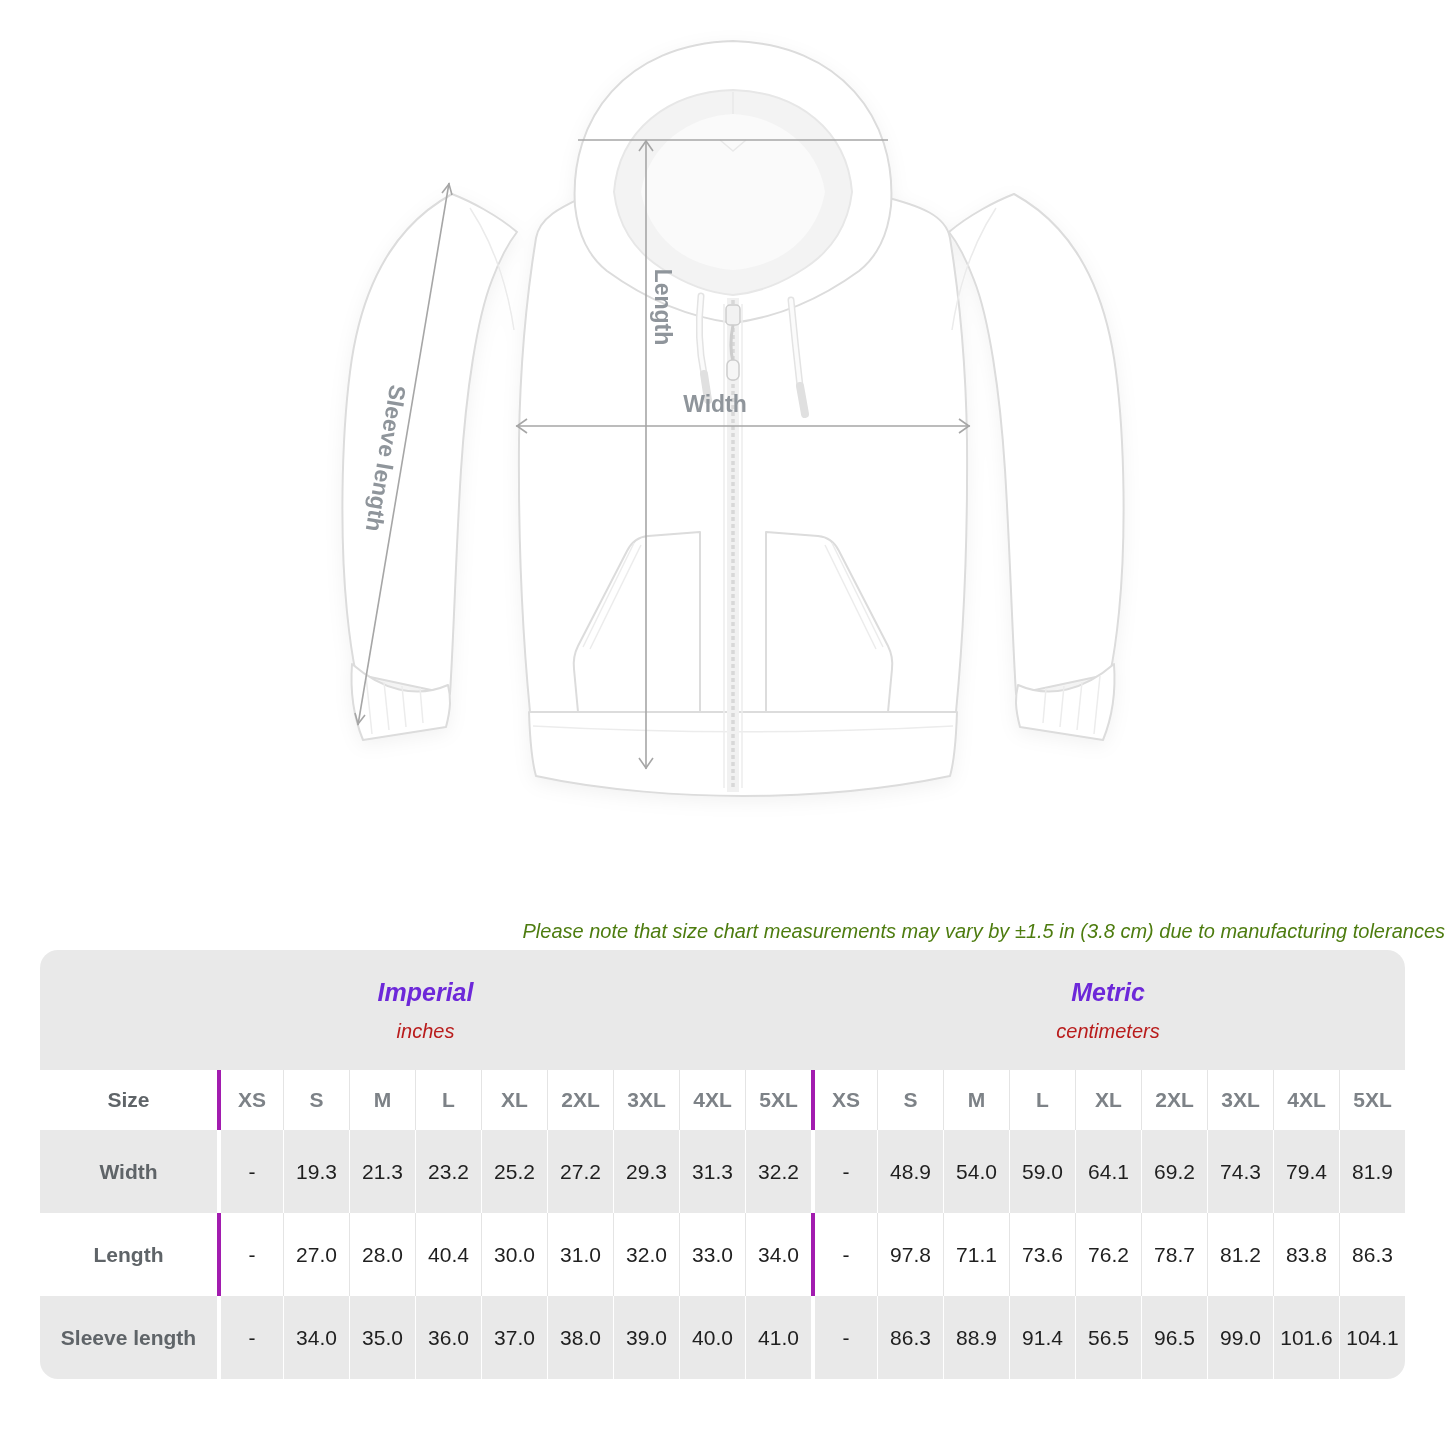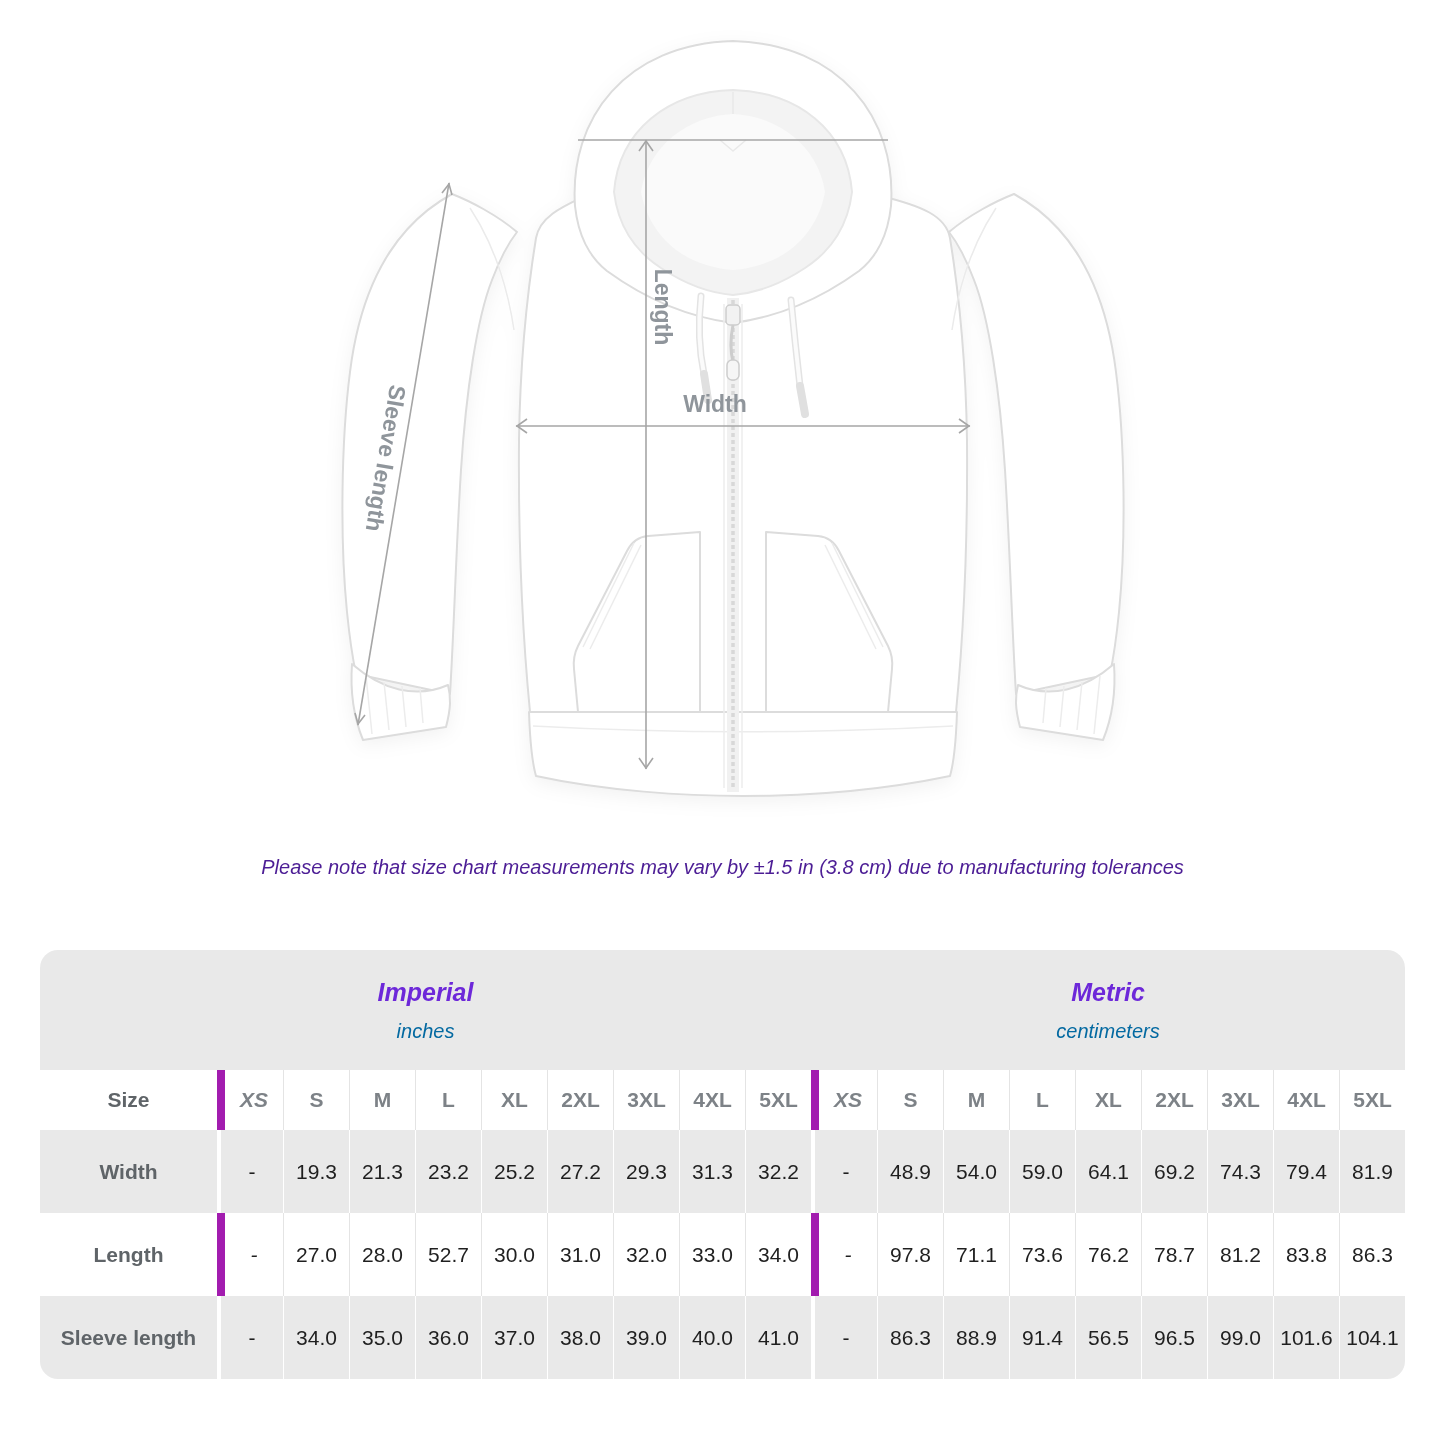"Please note that size chart" .page-note { color: #4c1d95 -> #4d7c0f; text-align: center -> right; top: 856px -> 920px }
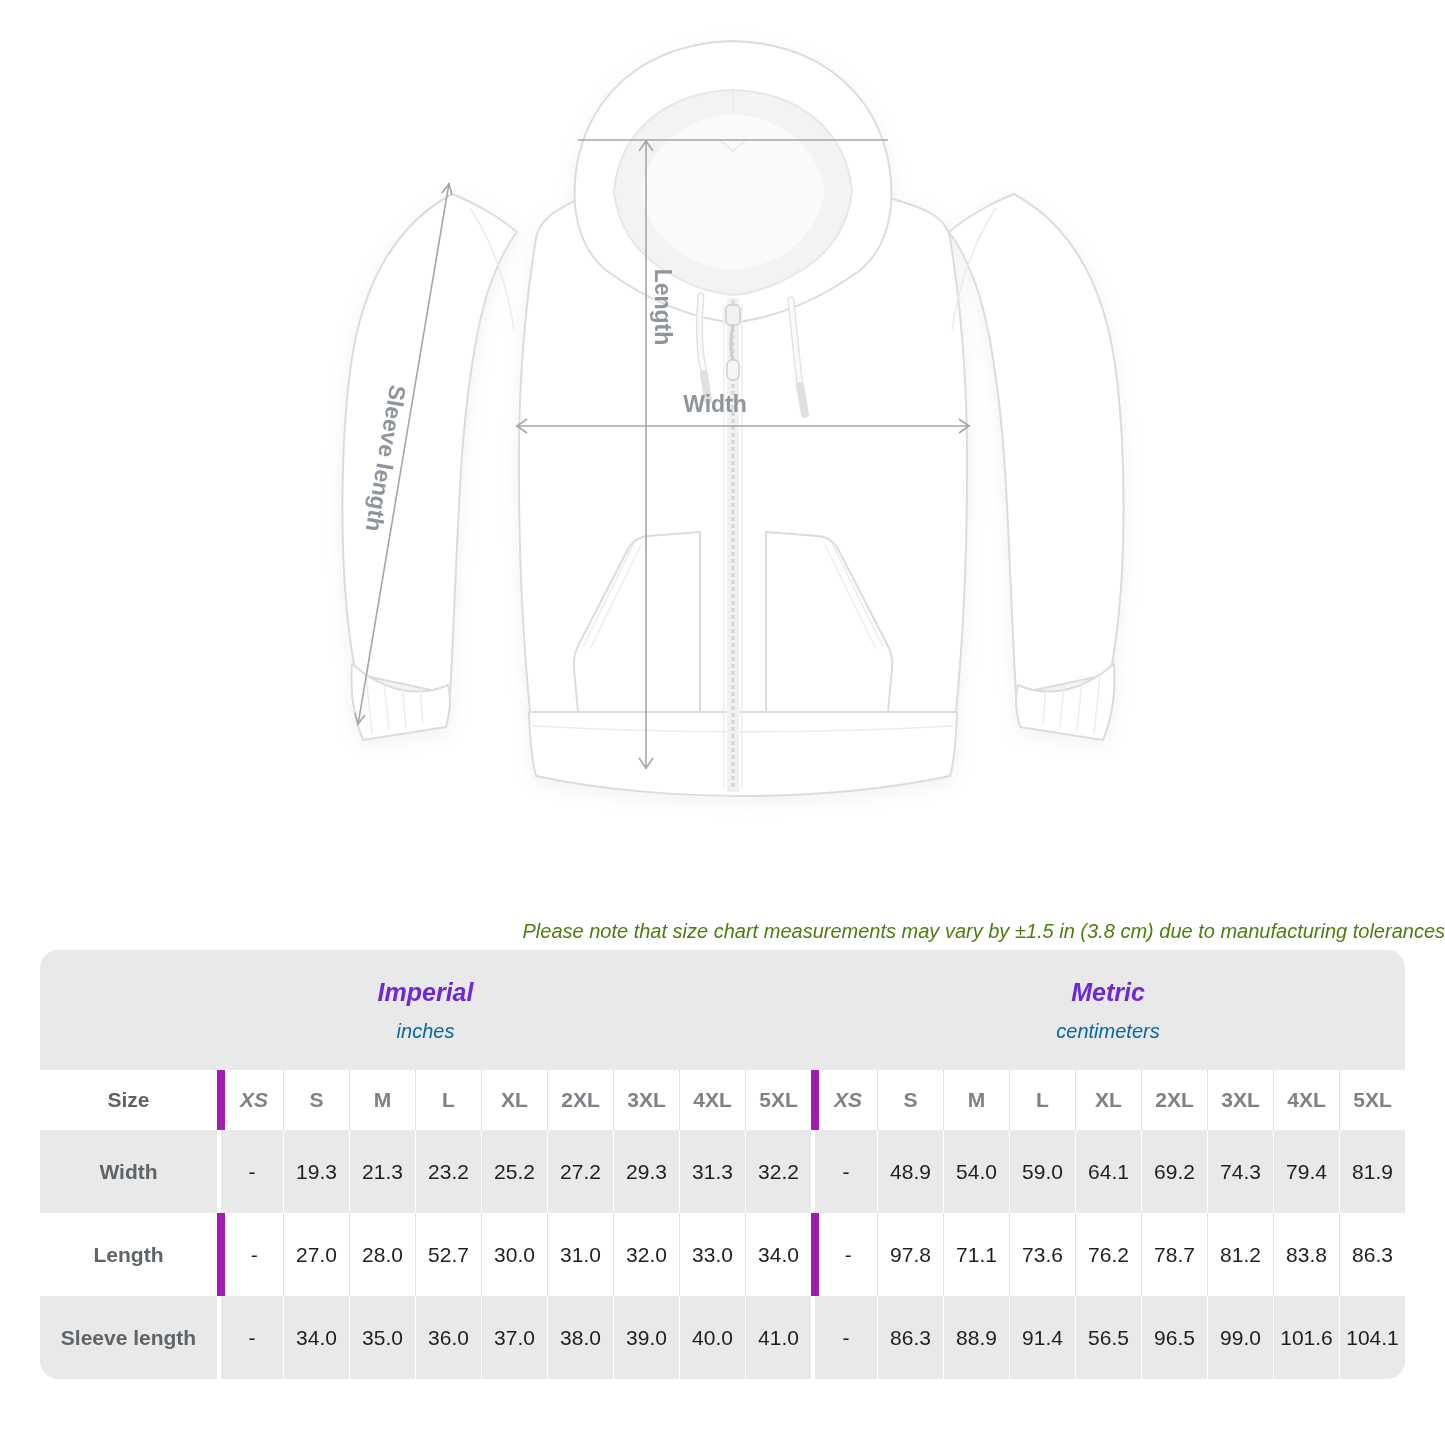"inches" .band-unit { color: #0369a1 -> #b91c1c }
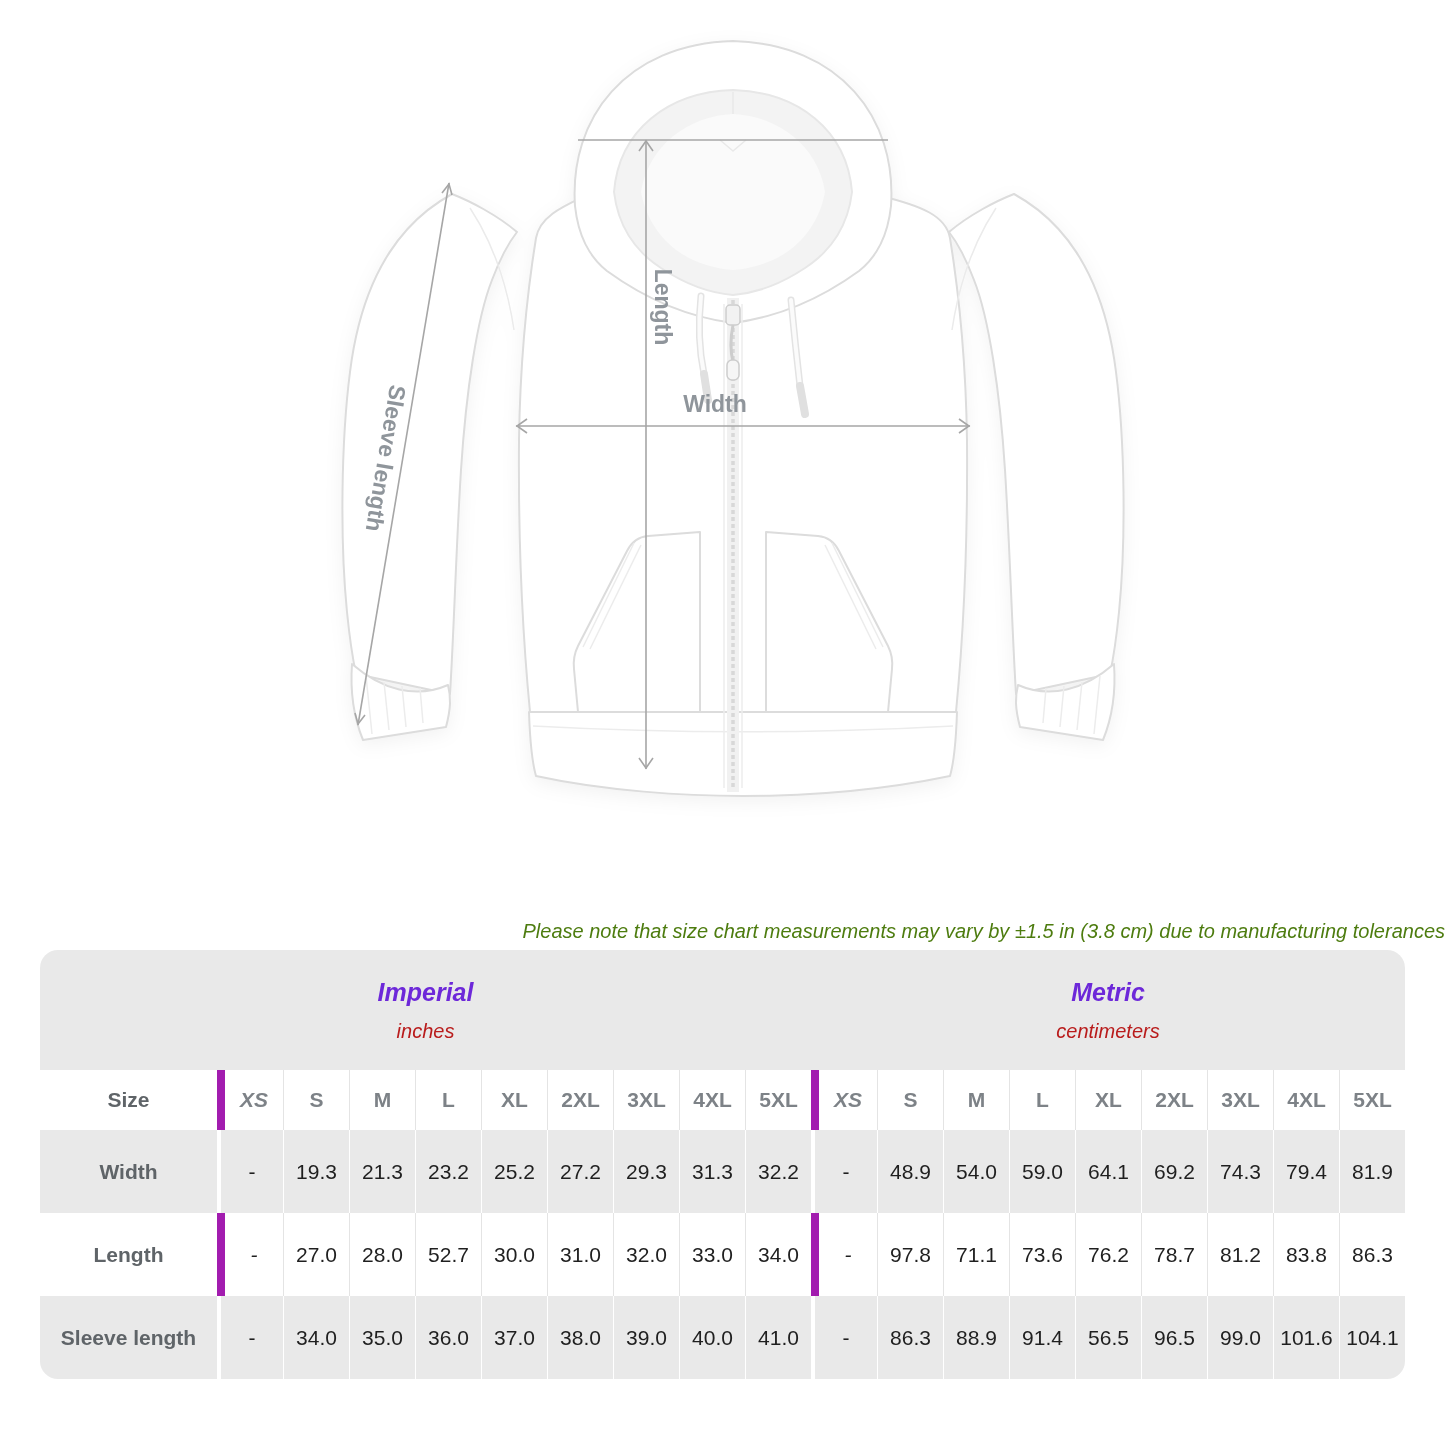"XS" .row-white .t { border-left: 8px solid #a21caf -> 4px solid #a21caf; font-style: italic -> none }
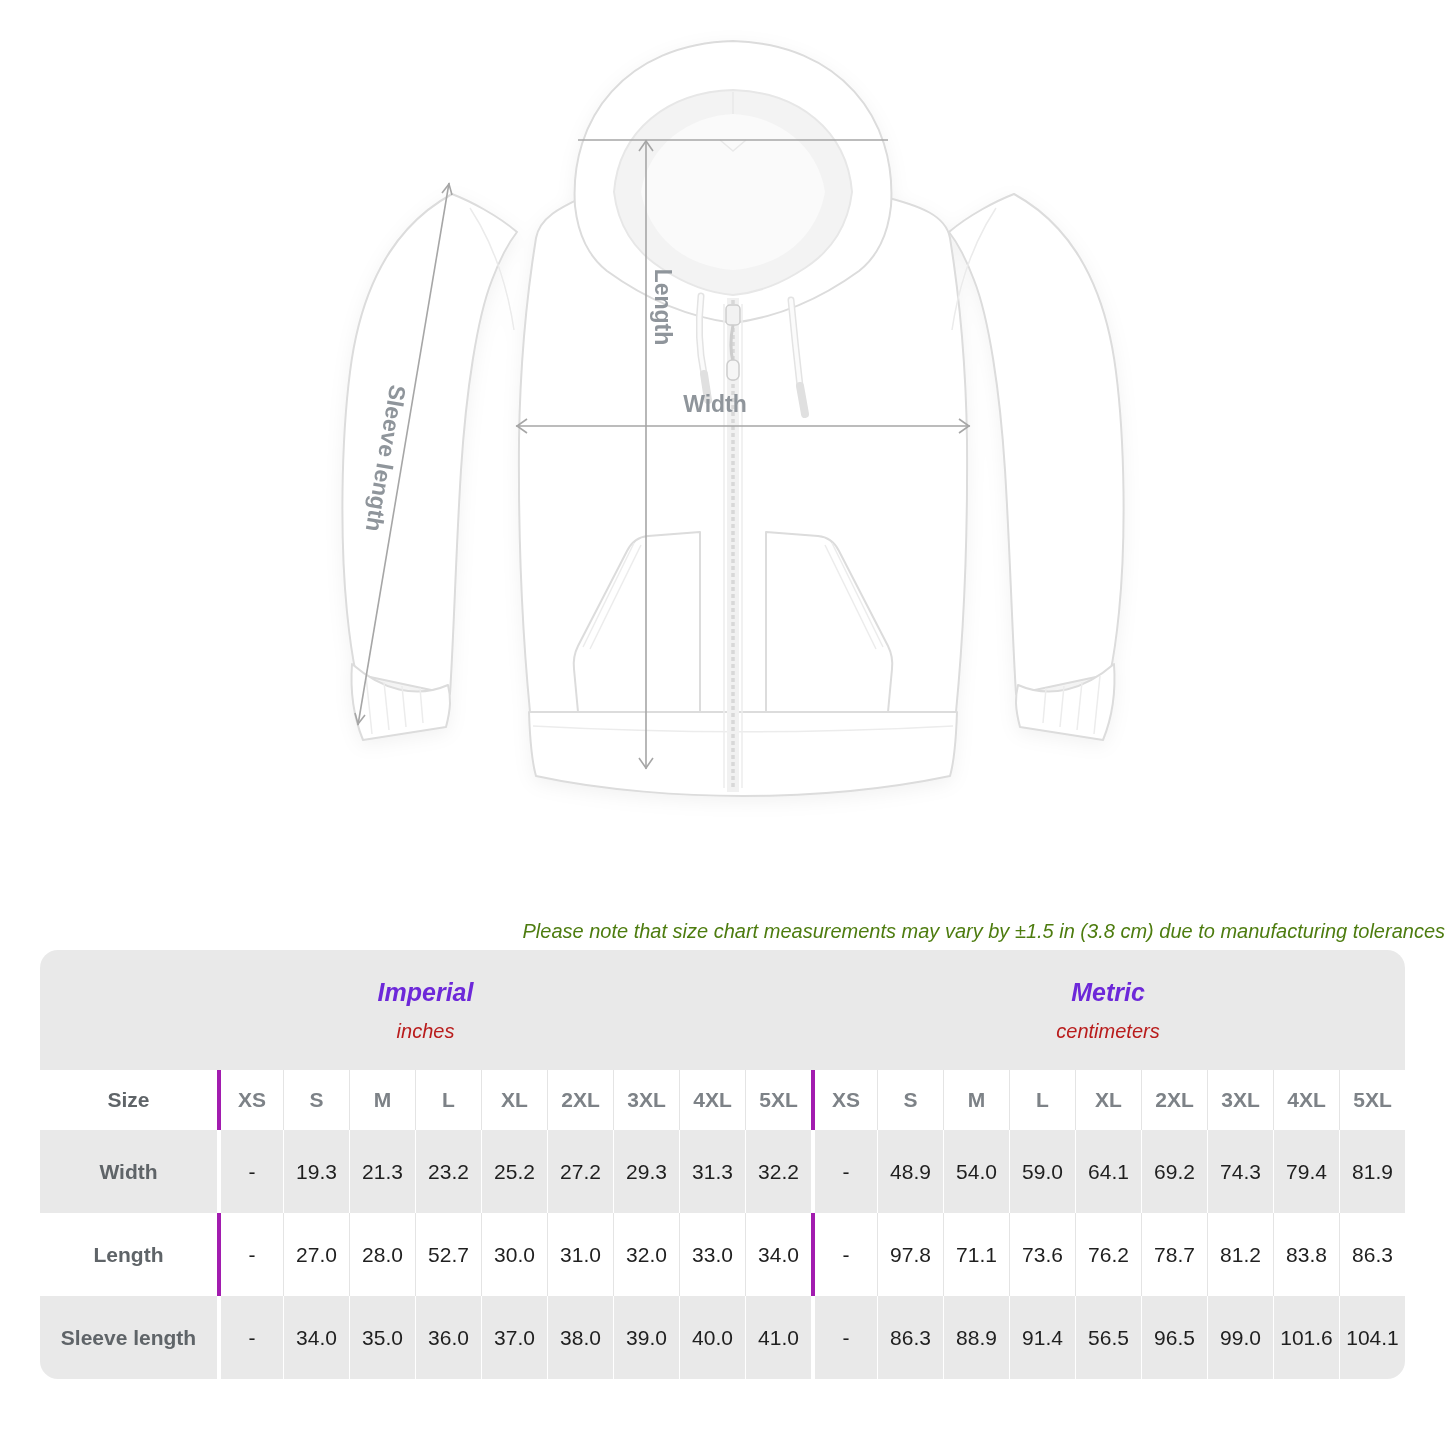"52.7" div.cell { text: 52.7 -> 40.4 }
